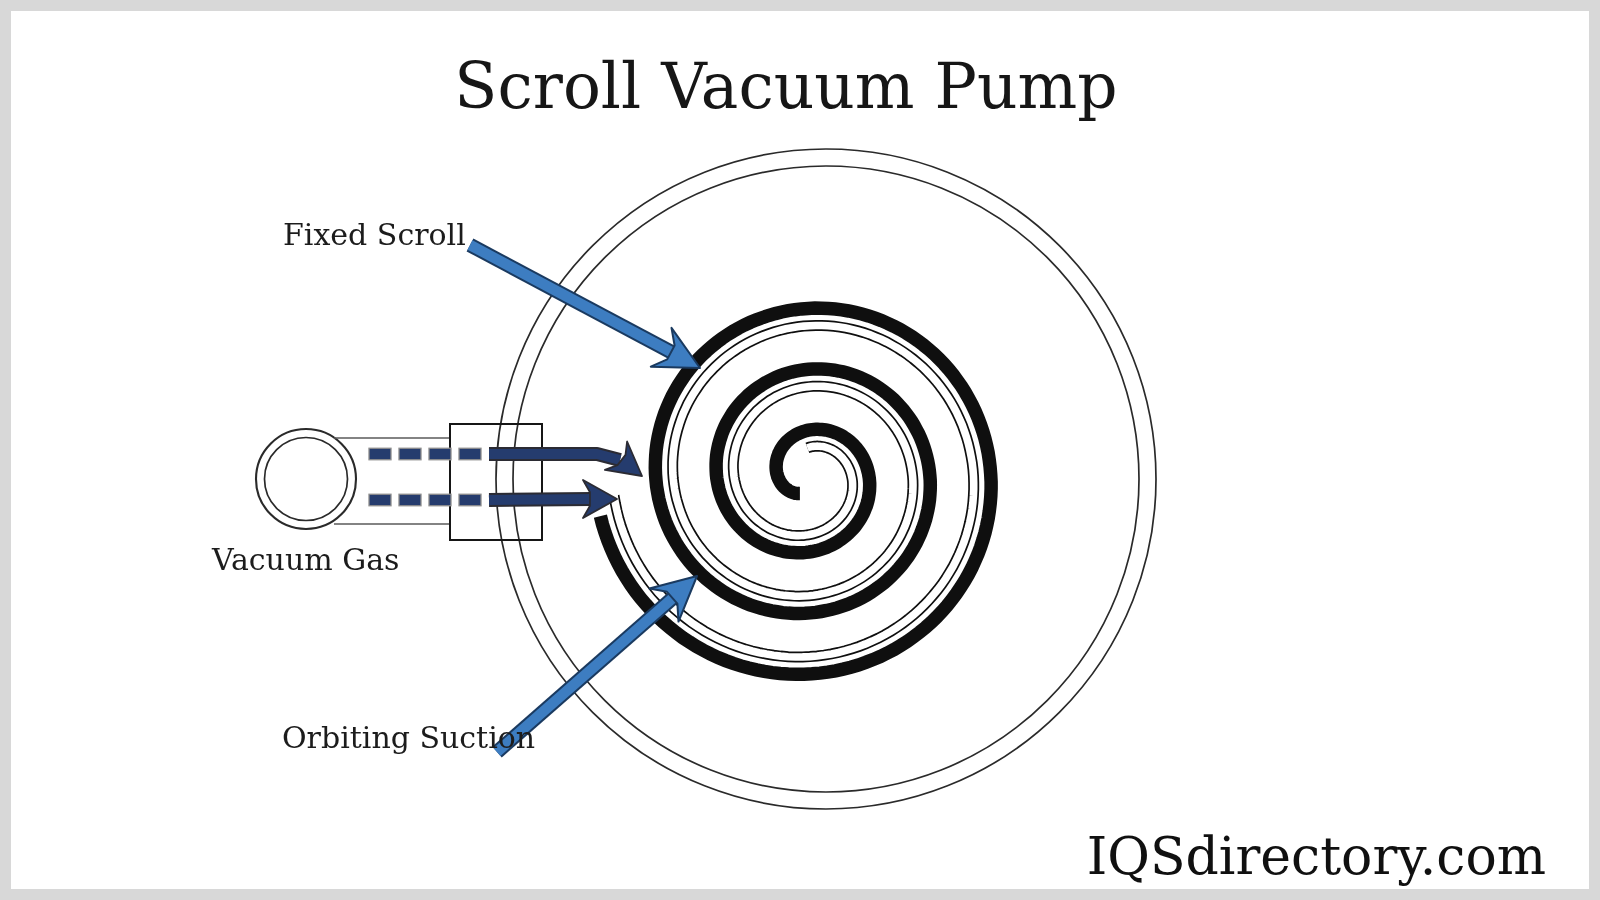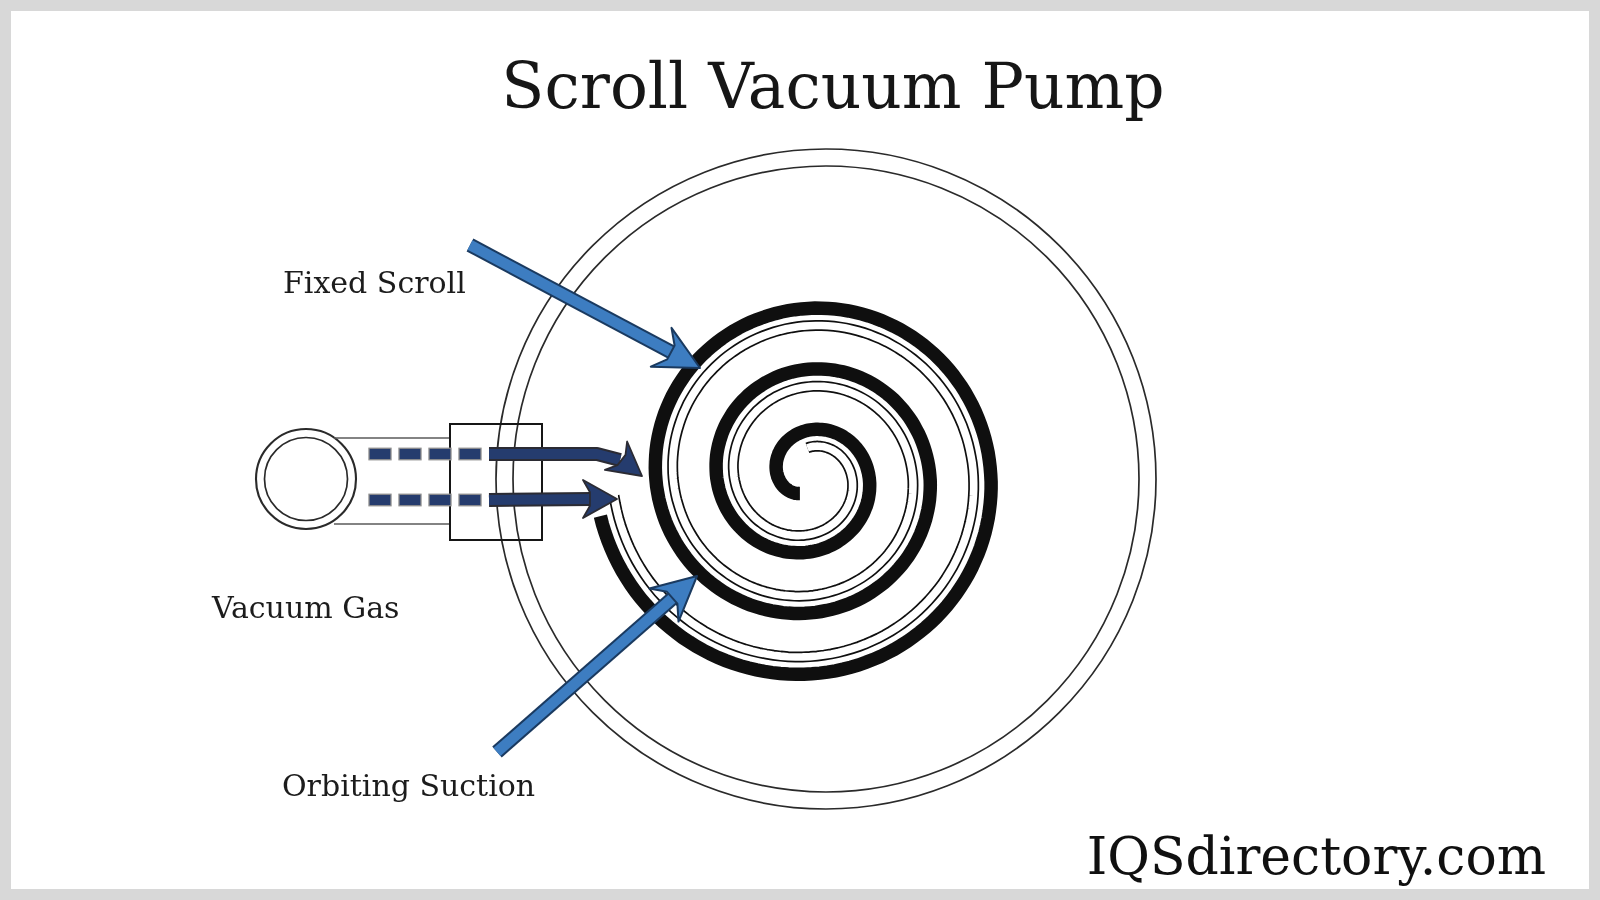"Scroll Vacuum Pump" .page-title { margin-left: 47px -> none }
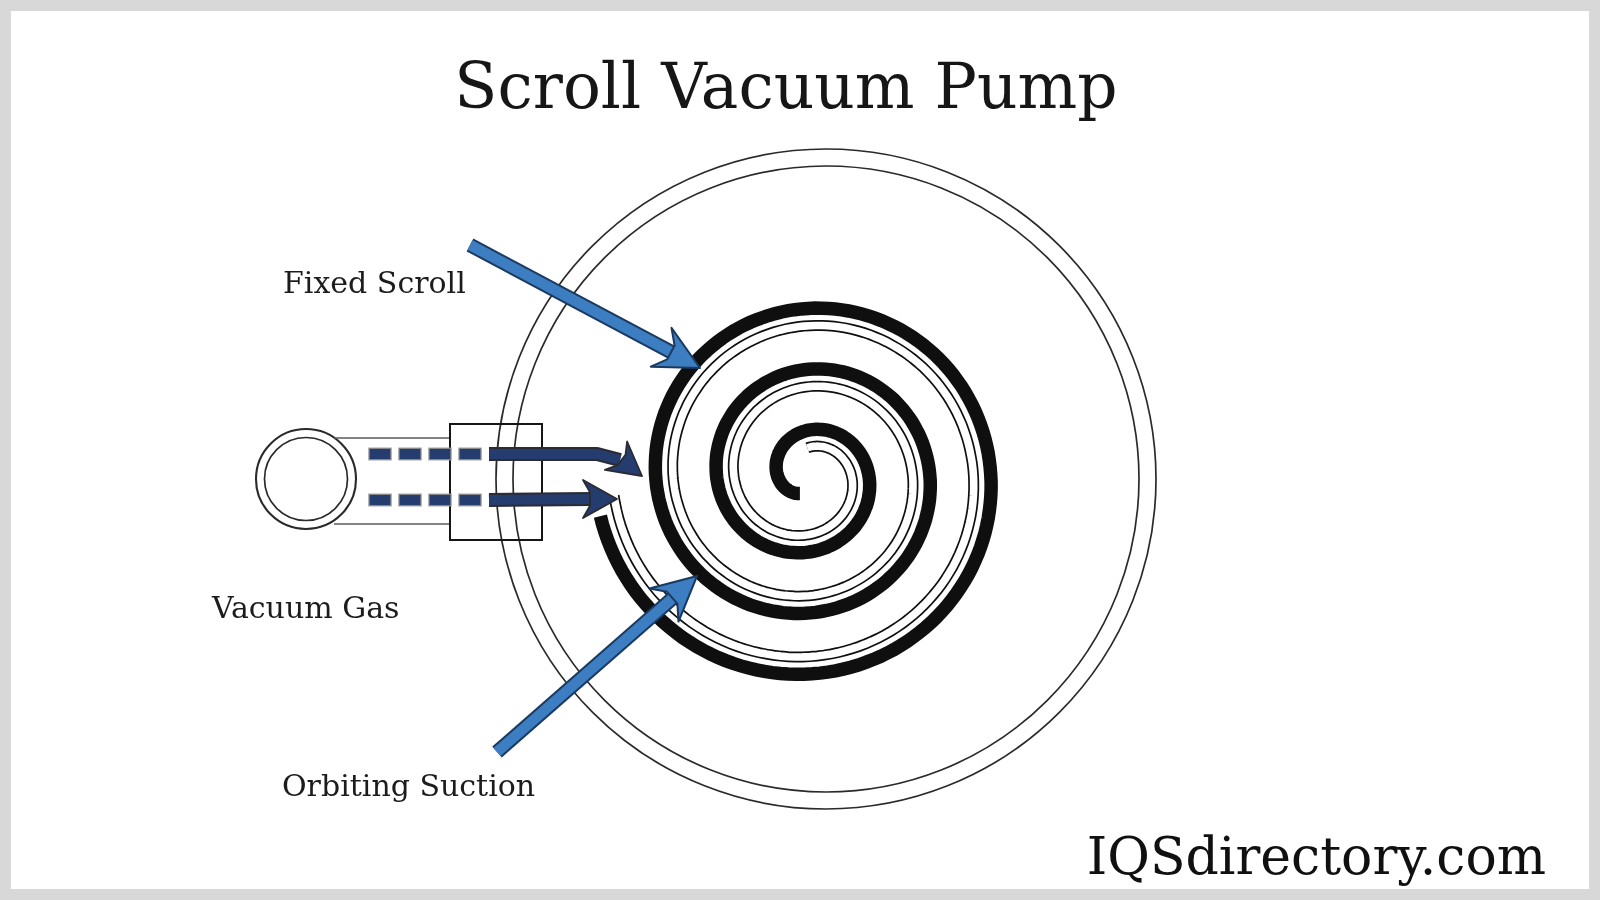"Fixed Scroll" .label { margin-top: 48px -> none }
